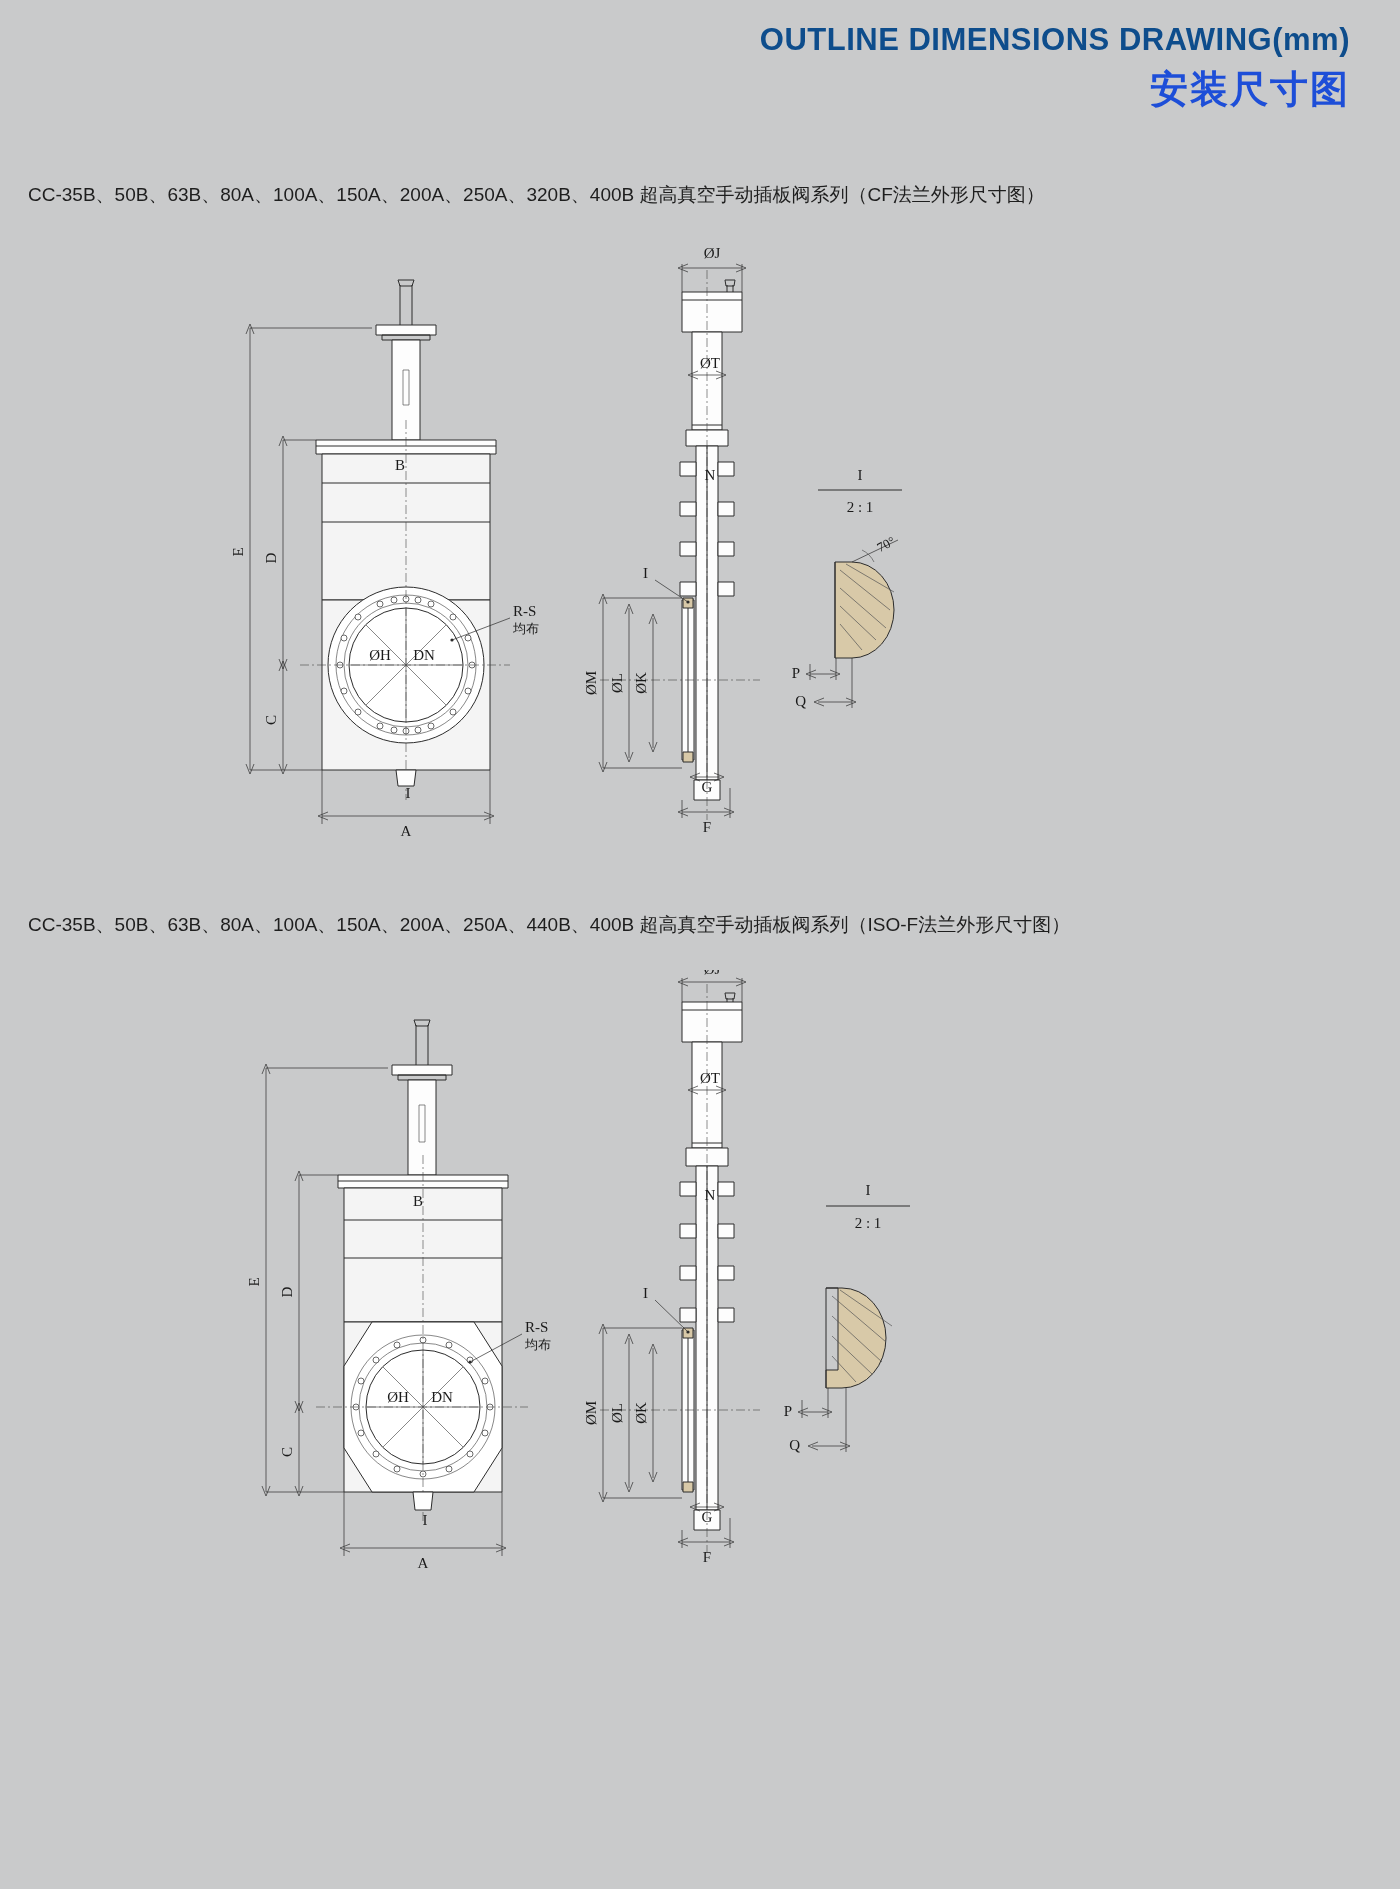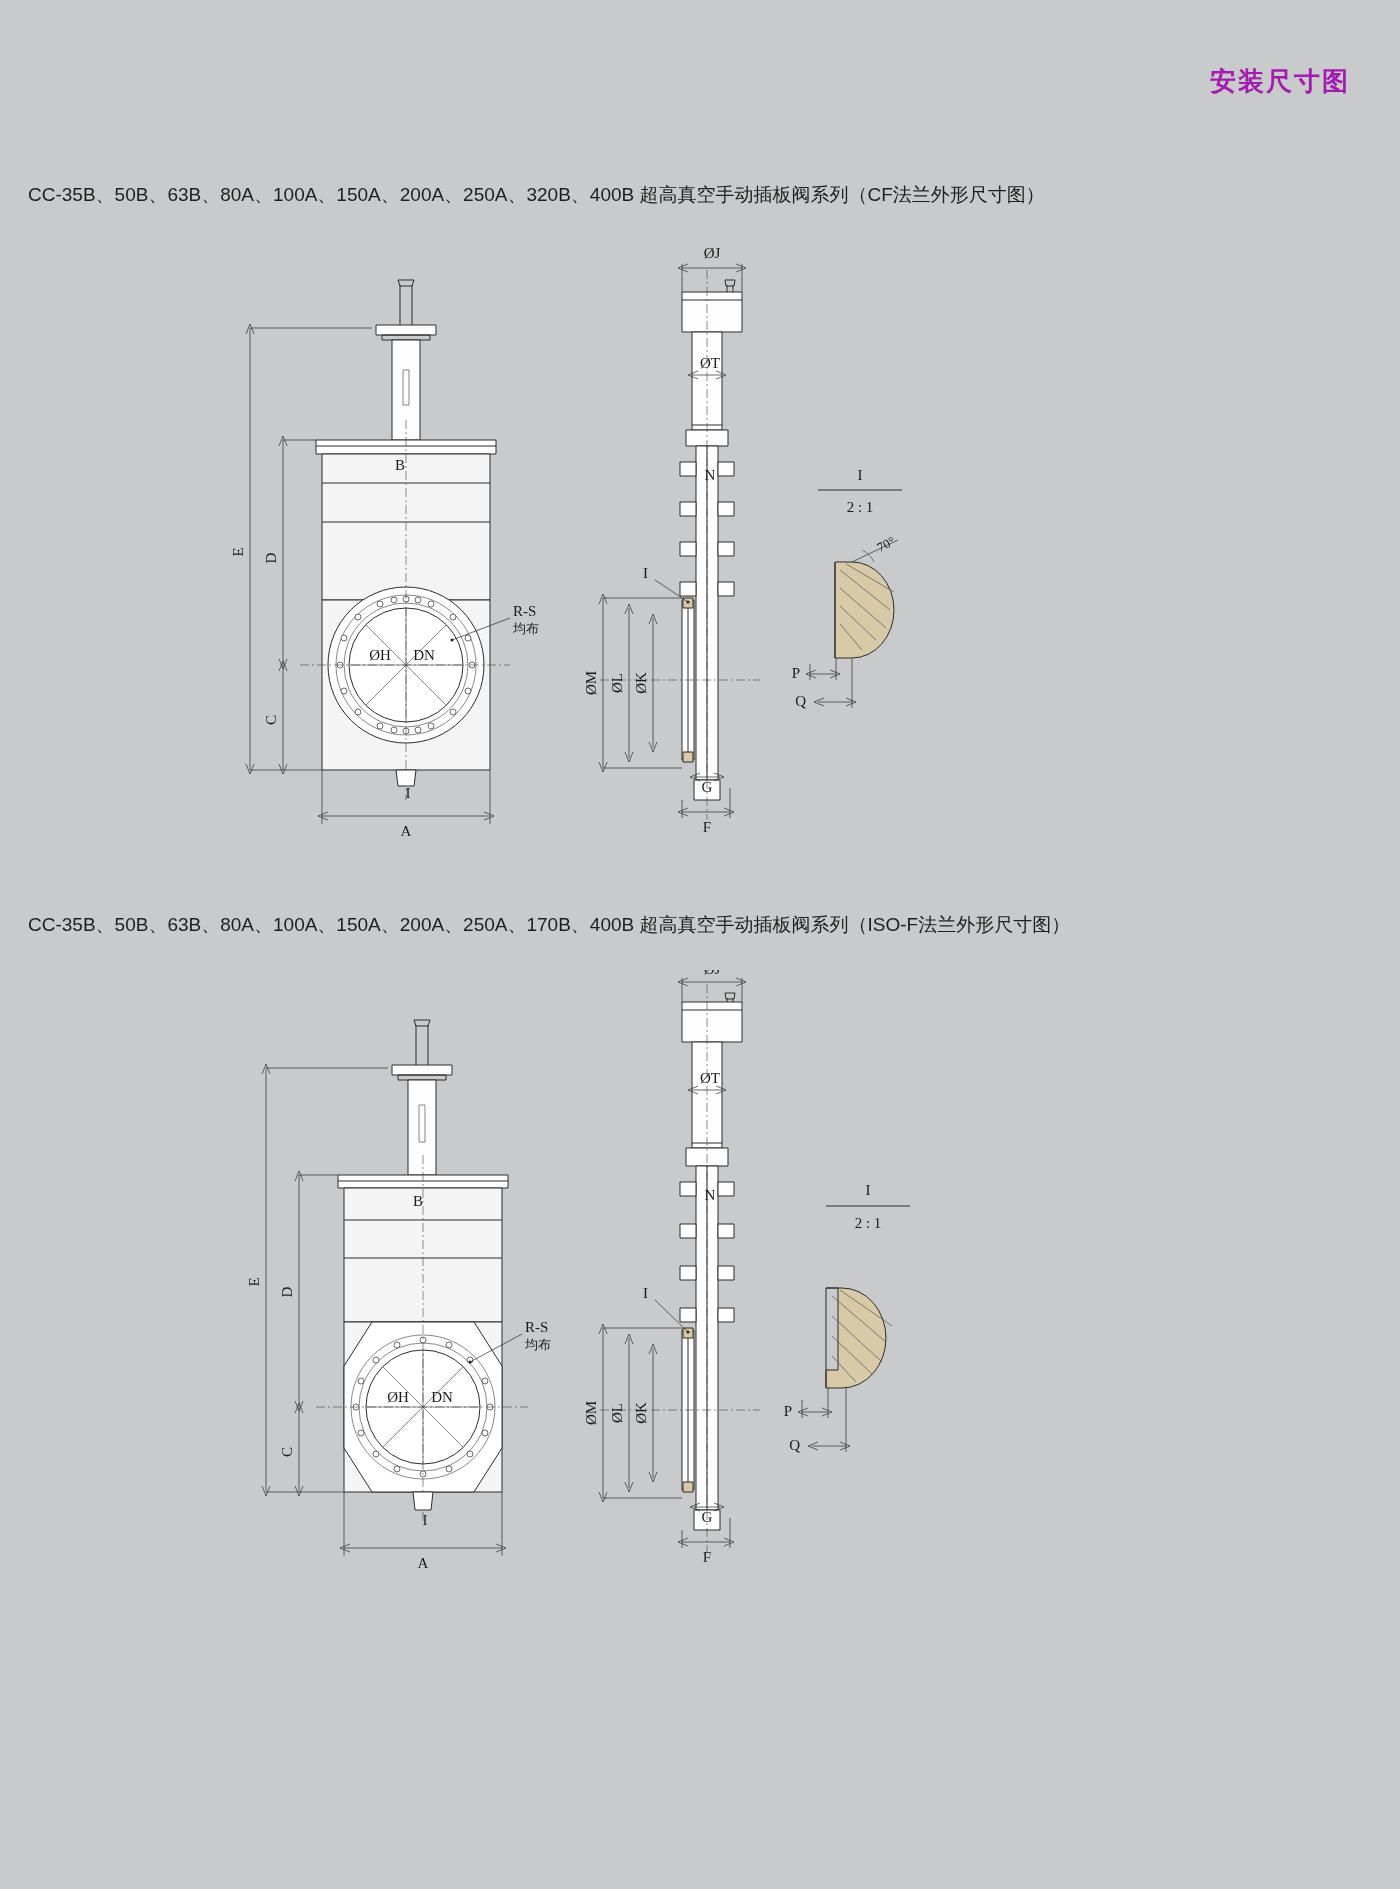"OUTLINE DIMENSIONS DRAWING(mm)" div.title-en { html: none -> <div>OUTLINE DIMENSIONS DRAWING(mm)</div> }
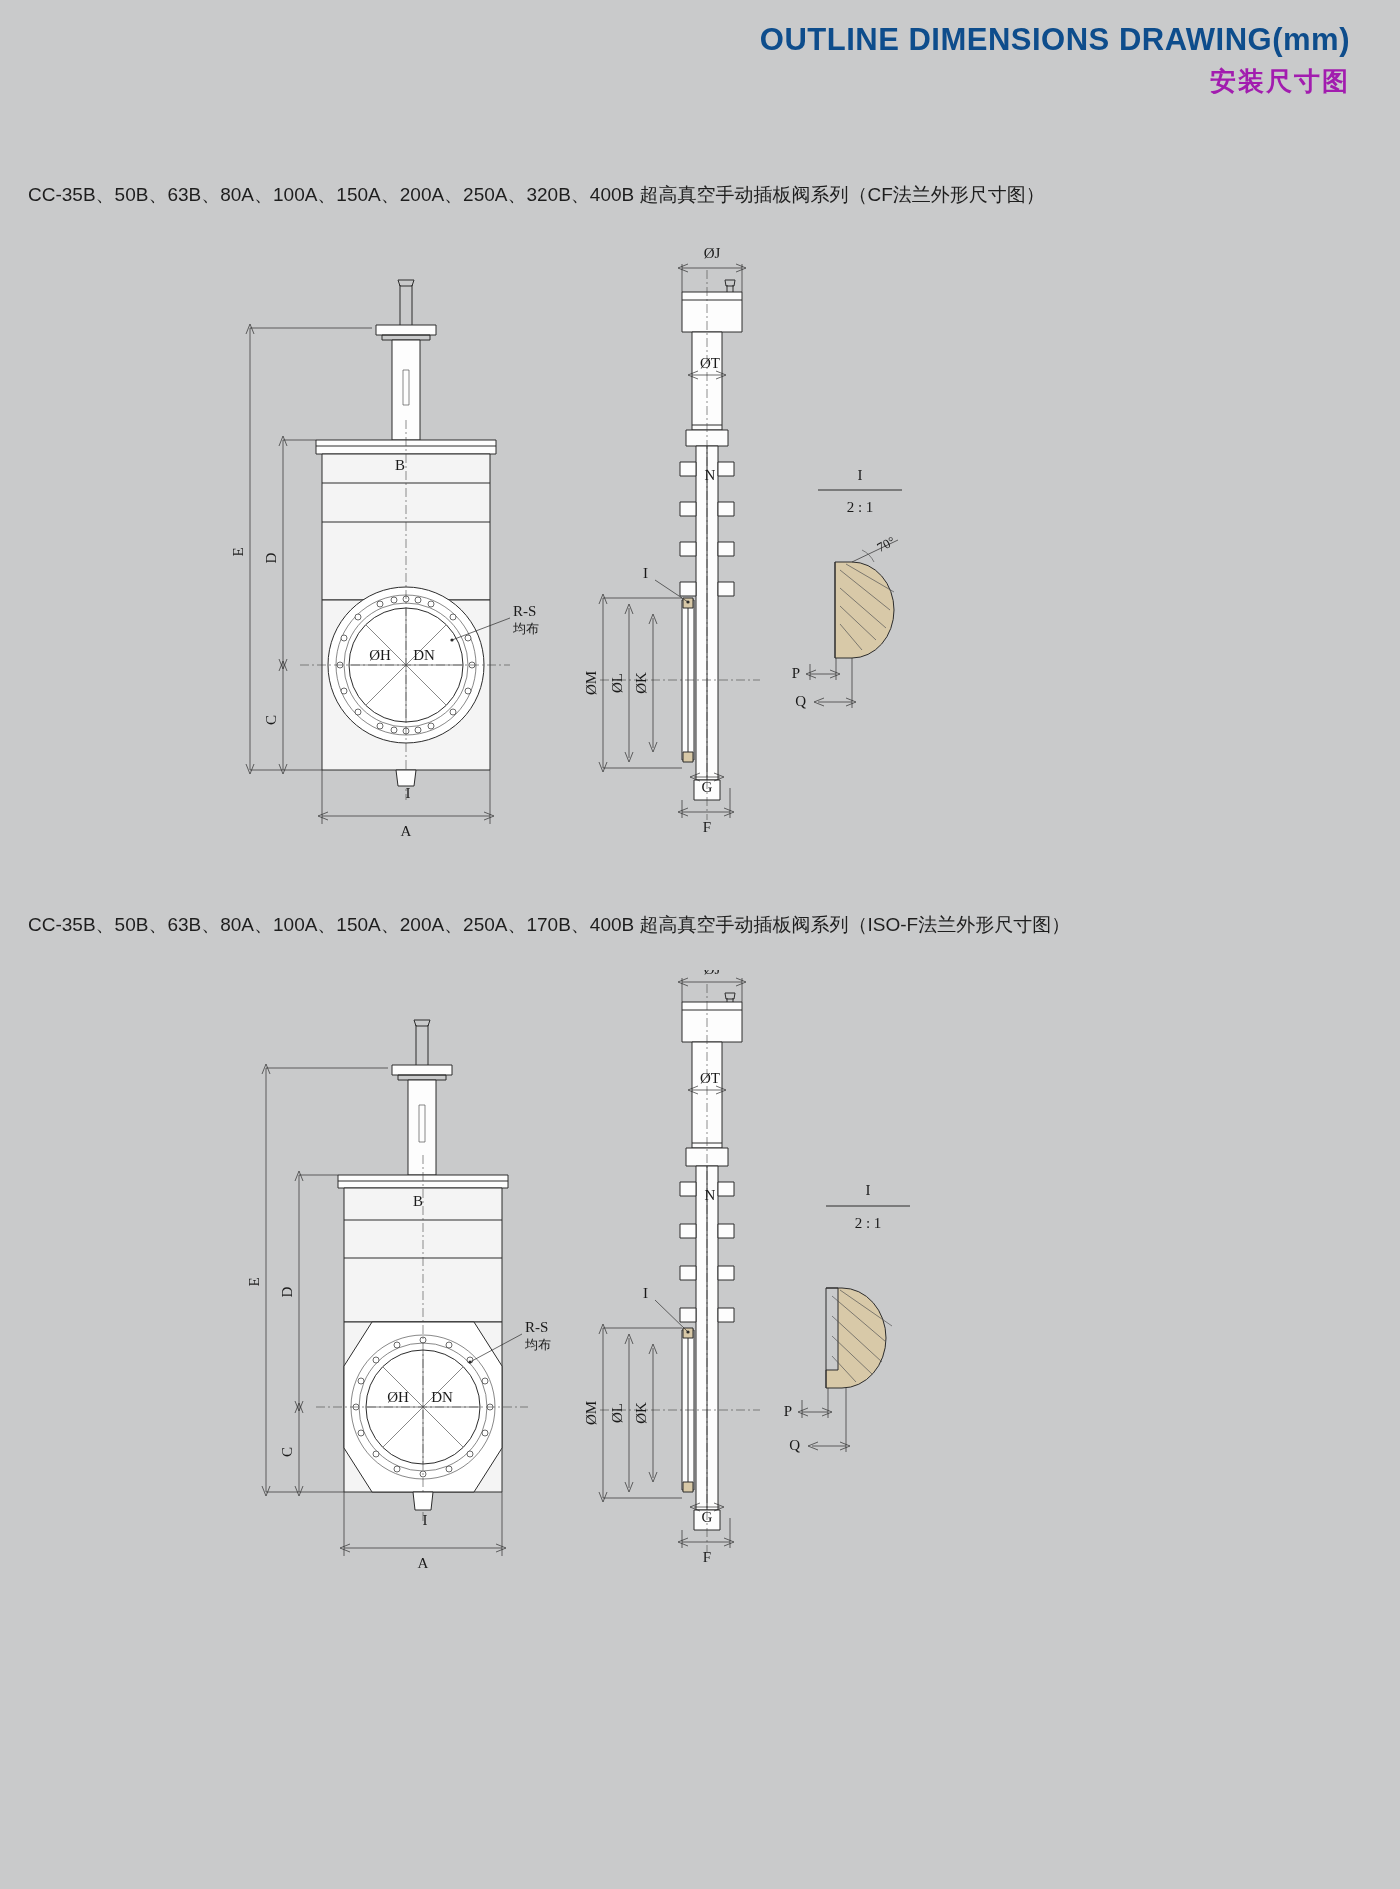"安装尺寸图" .title-cn { color: #a21caf -> #1d4ed8; font-size: 26px -> 38px }
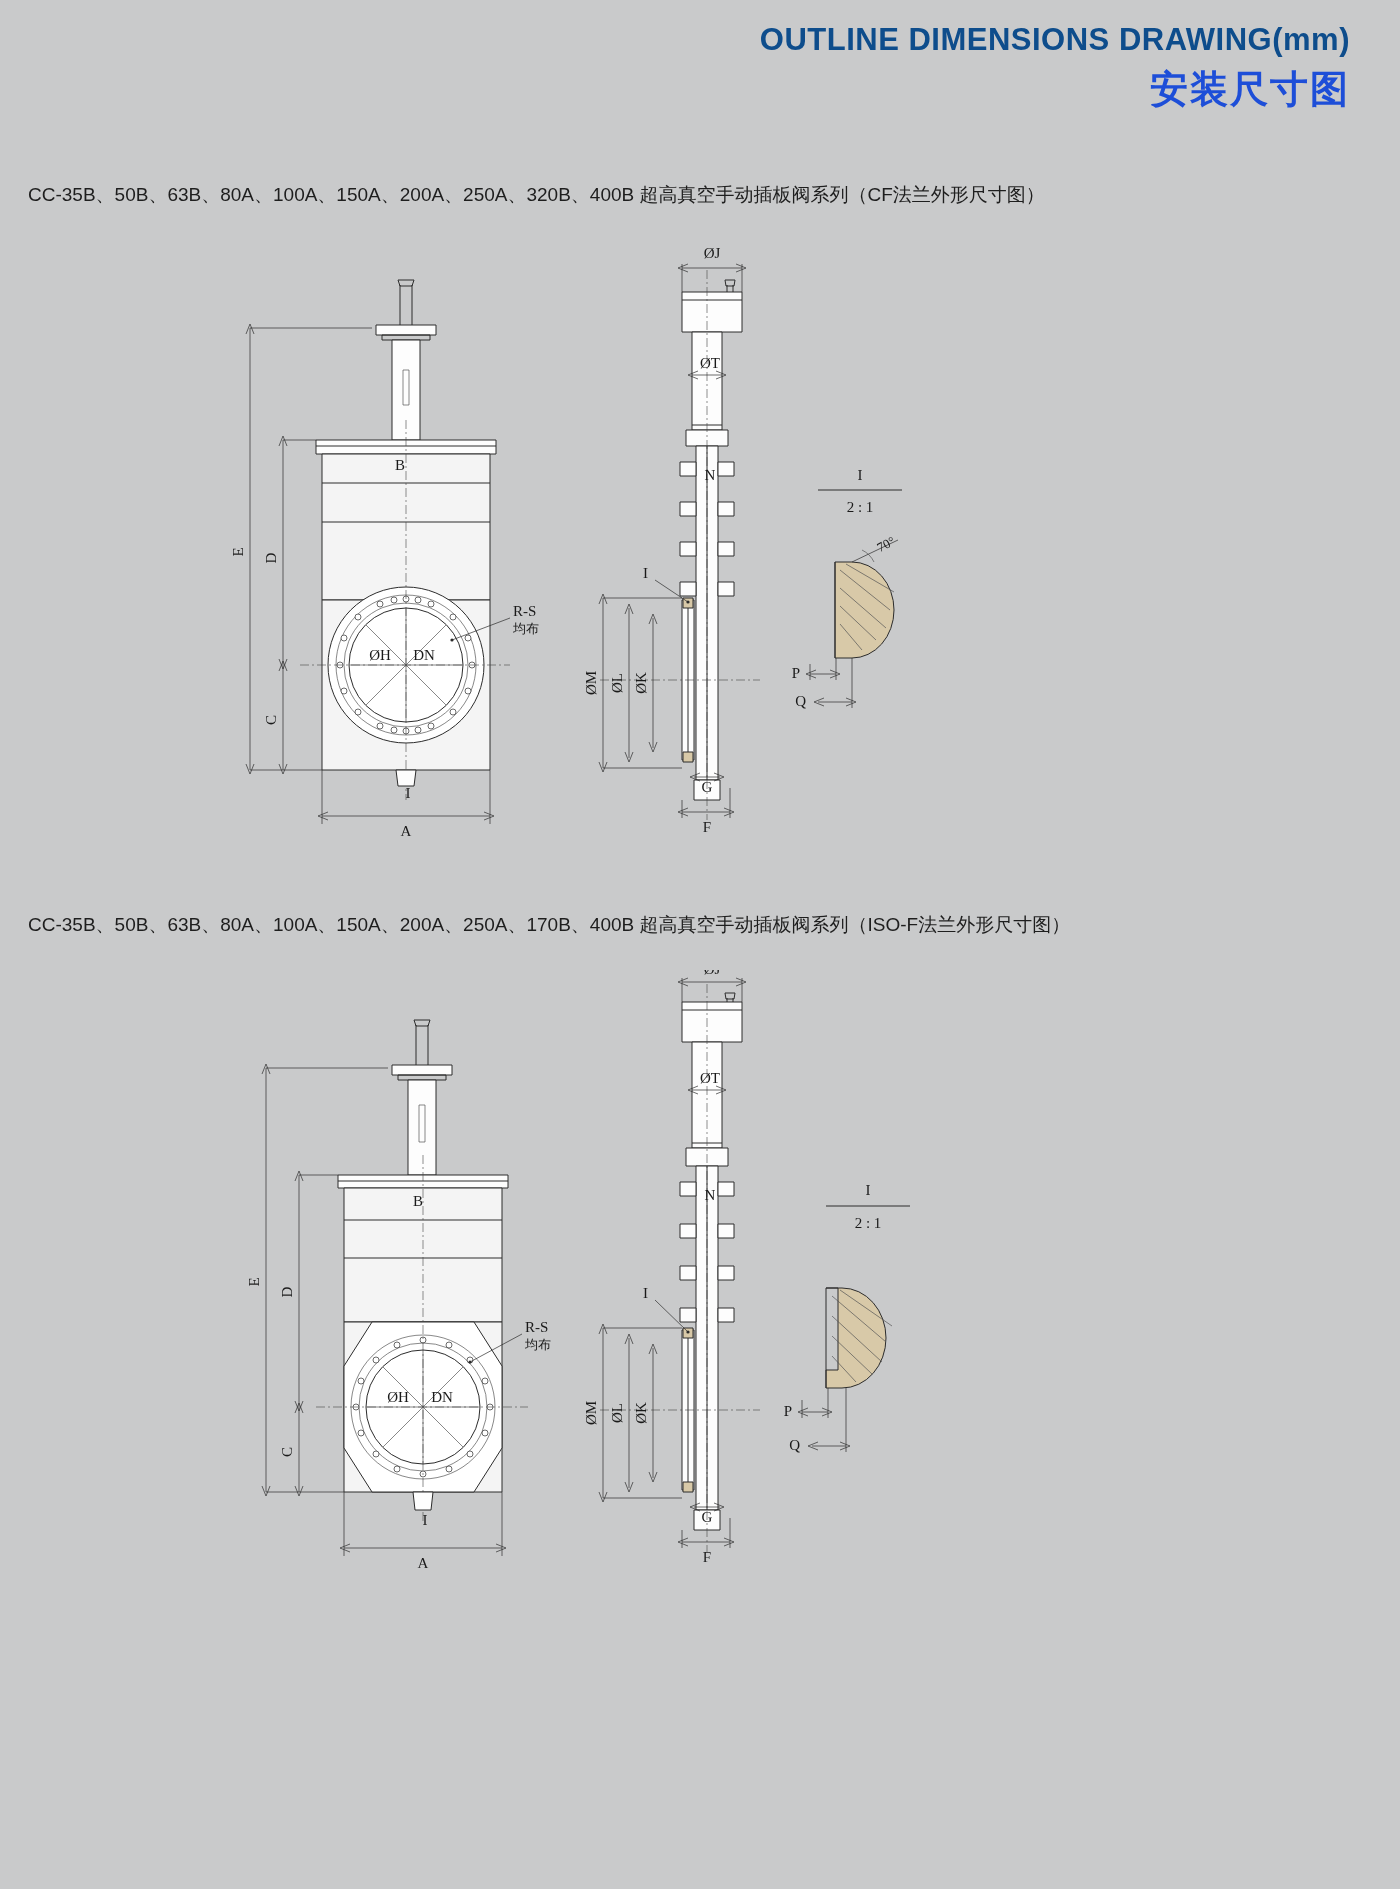"CC-35B、50B、63B、80A、100A、150A、200A、250A、1" div.caption { text: 170B -> 440B }
